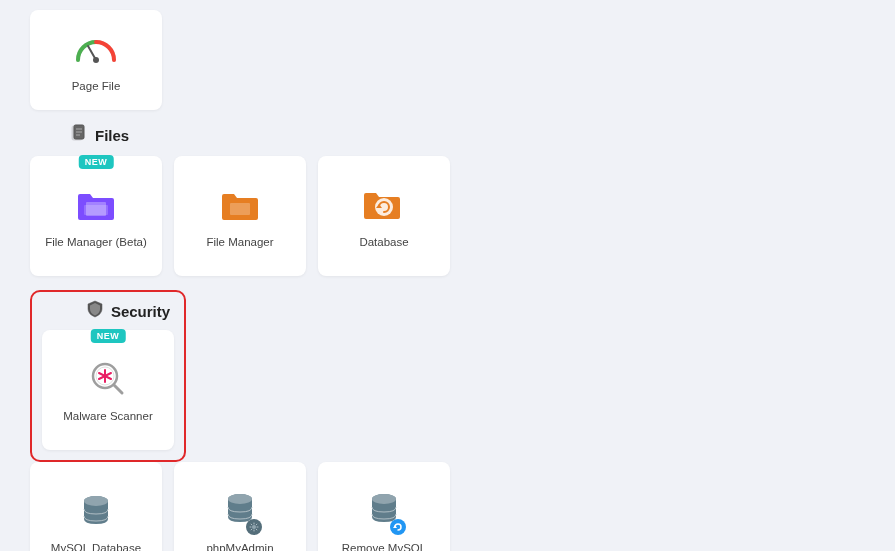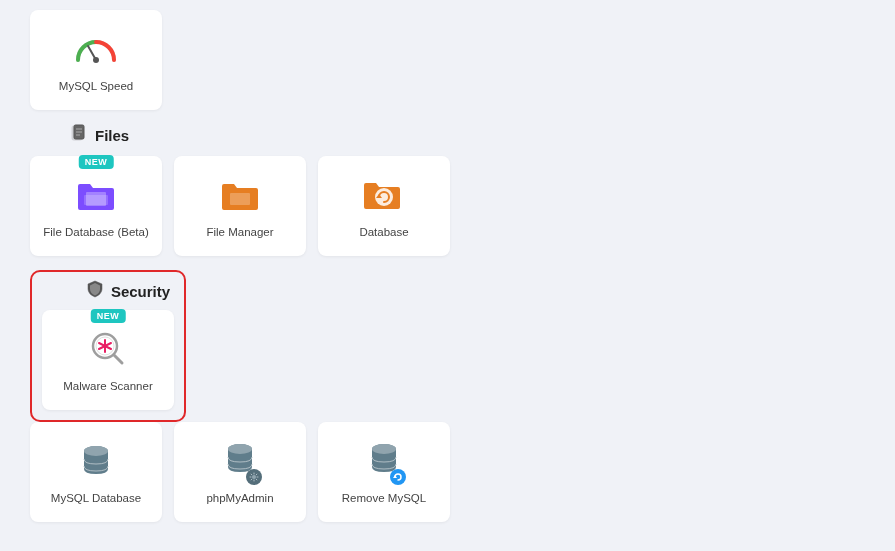"MySQL Speed" span.card-label { text: MySQL Speed -> Page File }
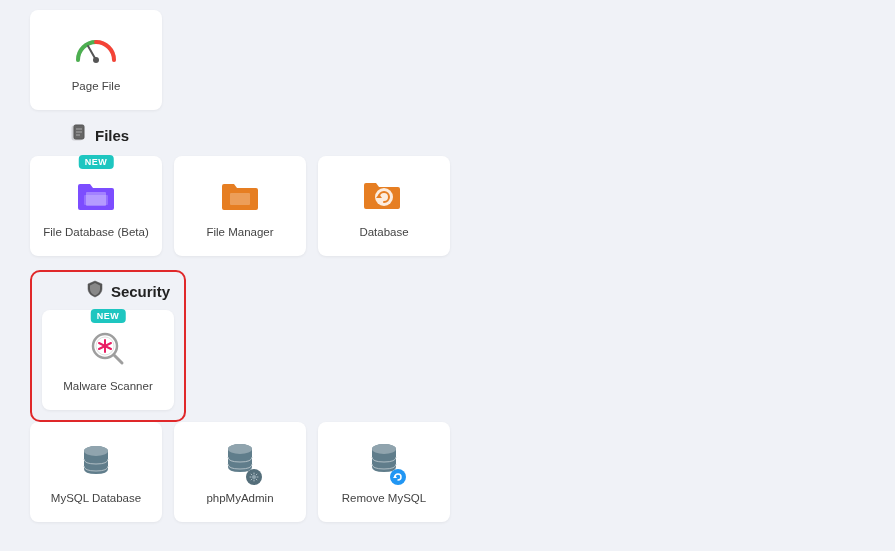"NEW" .card { height: 100px -> 120px }
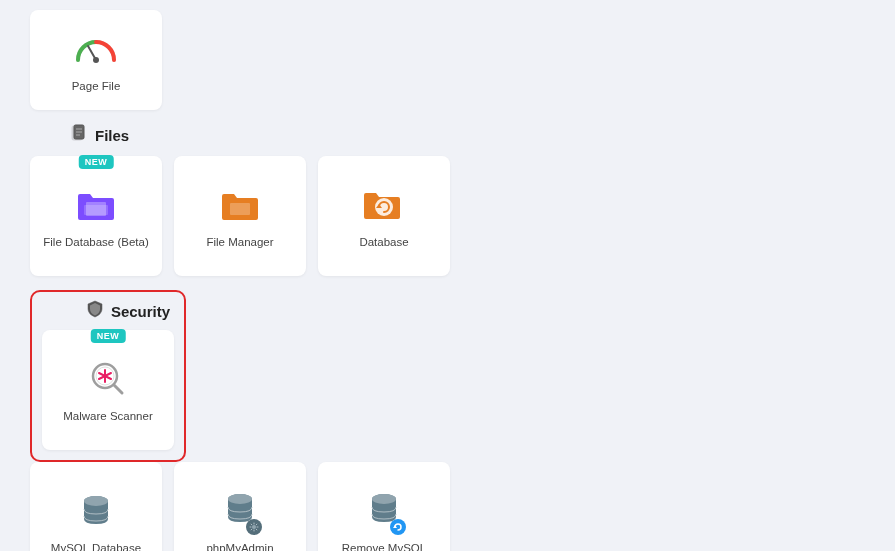"File Database (Beta)" span.card-label { text: Database -> Manager }
